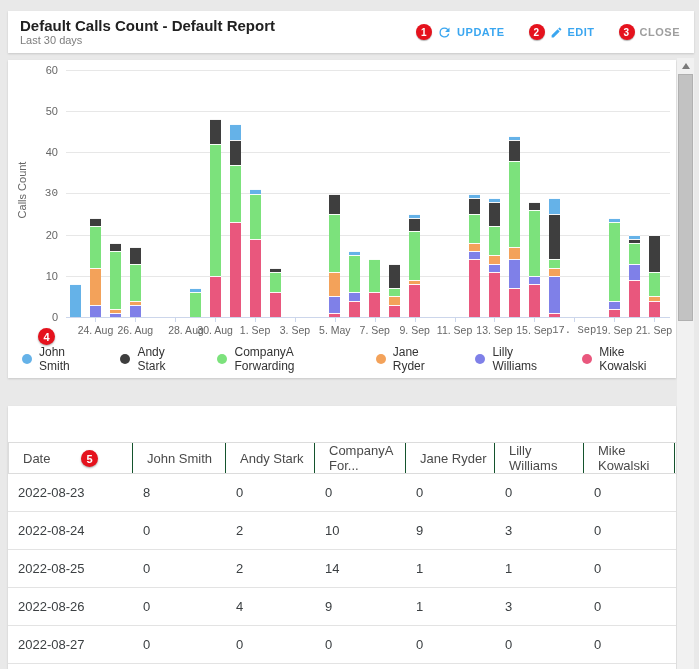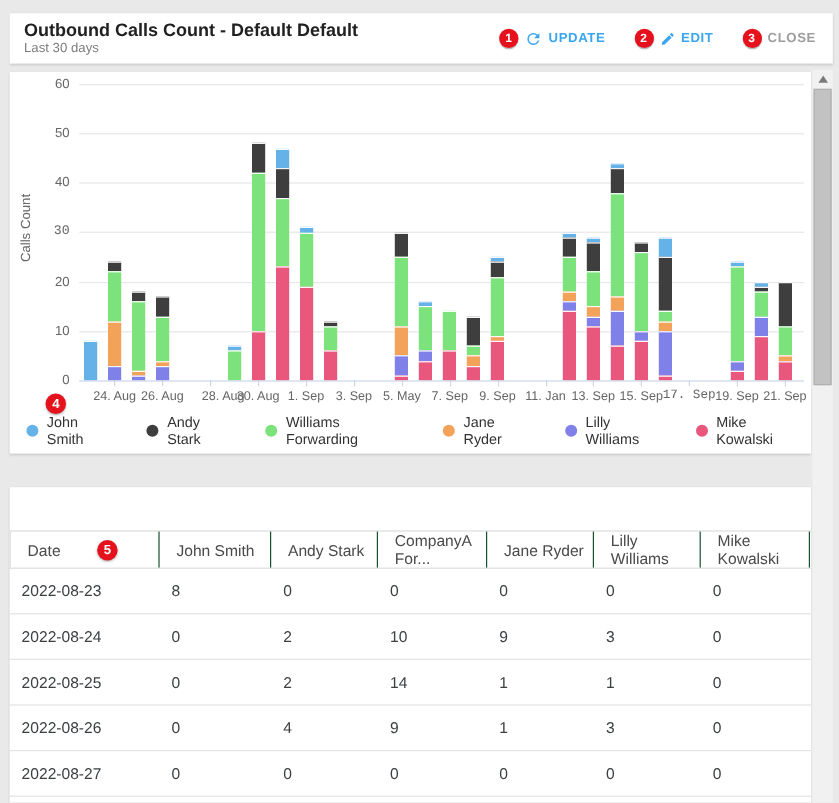"Outbound Calls Count - Default" div.title { text: Outbound Calls Count - Default Default -> Default Calls Count - Default Report }
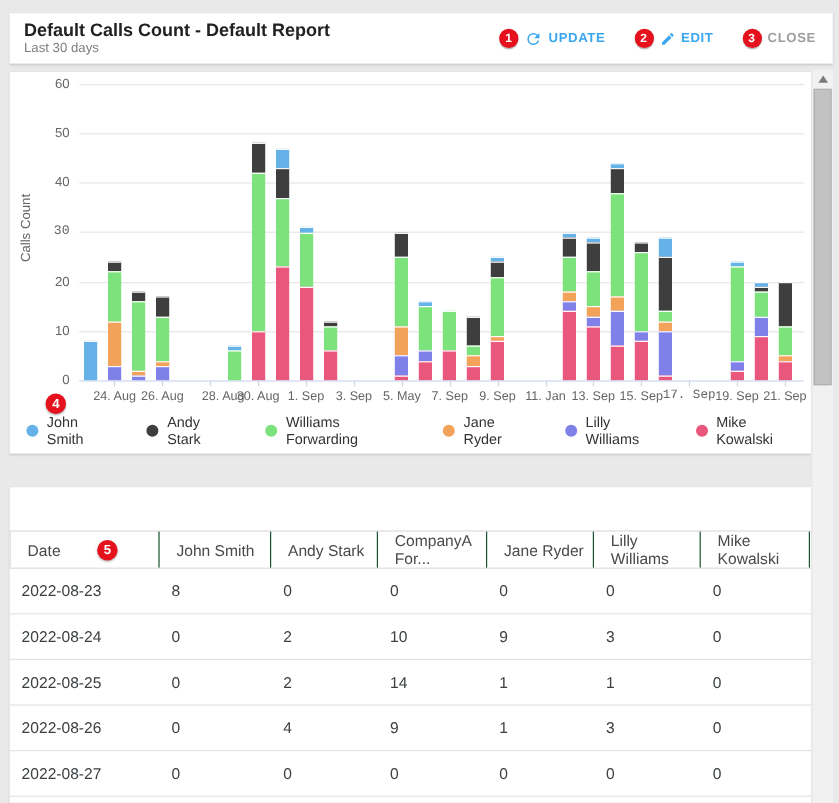"11. Jan" div.xlab { text: Jan -> Sep }
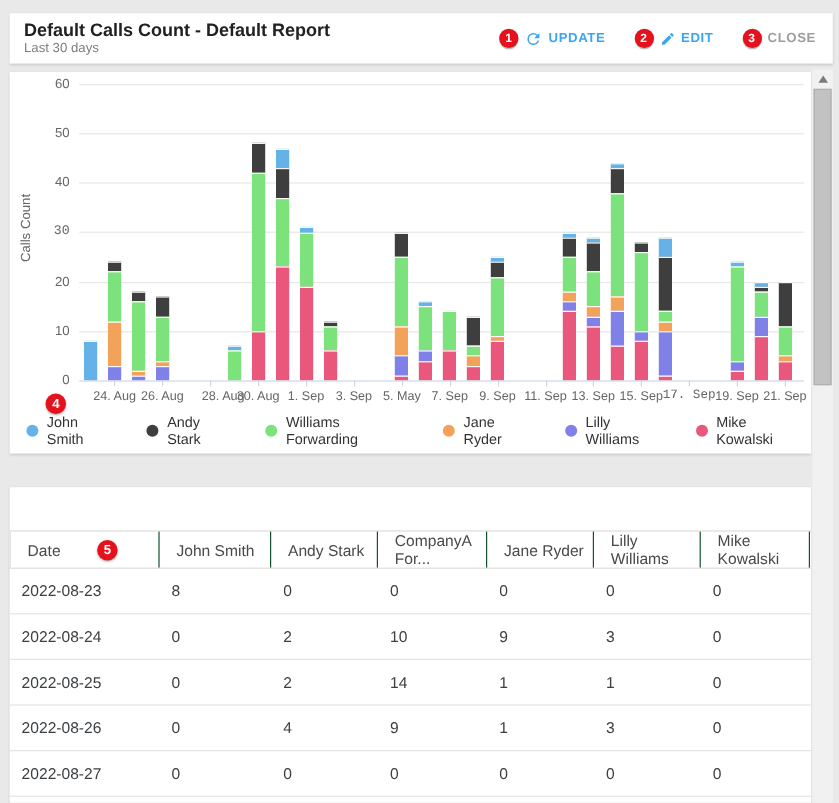"Williams Forwarding" span.legend-label { text: Williams -> CompanyA }
